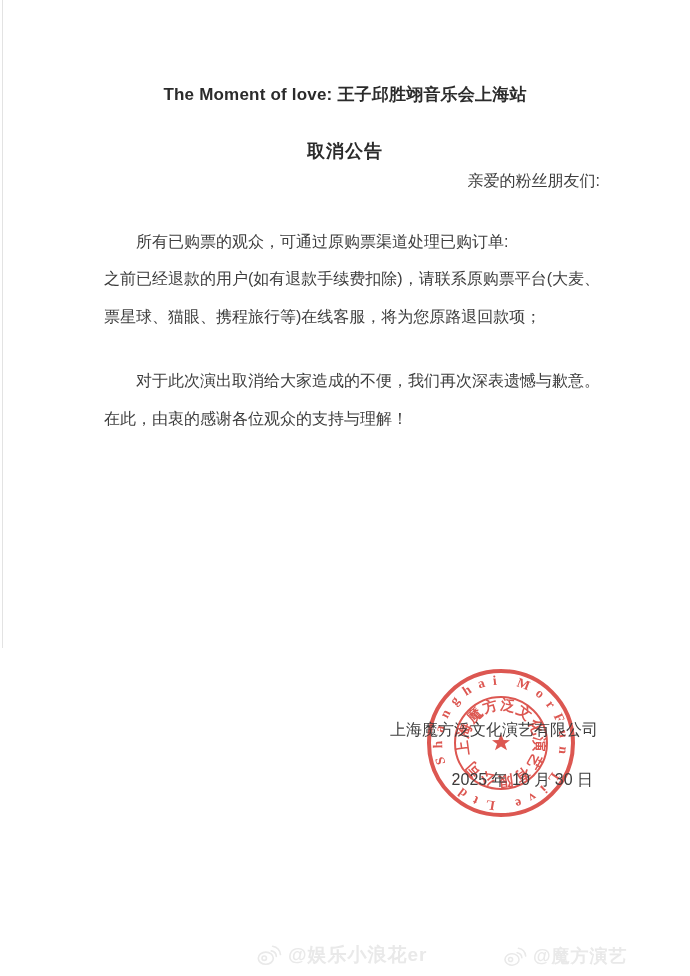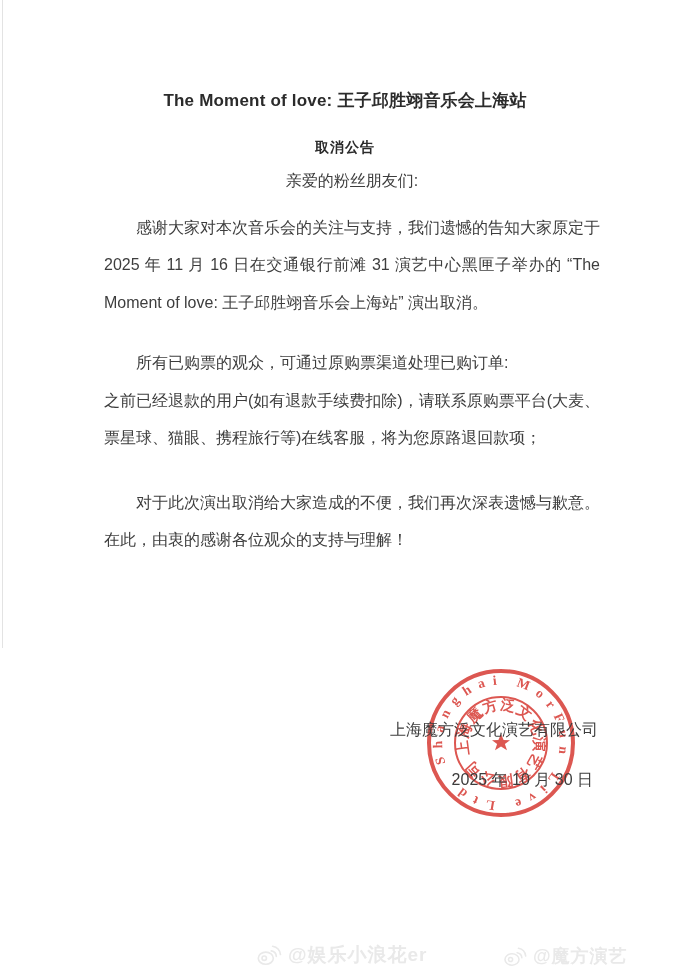"The Moment of love: 王子邱胜翊音乐会上海站" .title1 { top: 89px -> 83px }
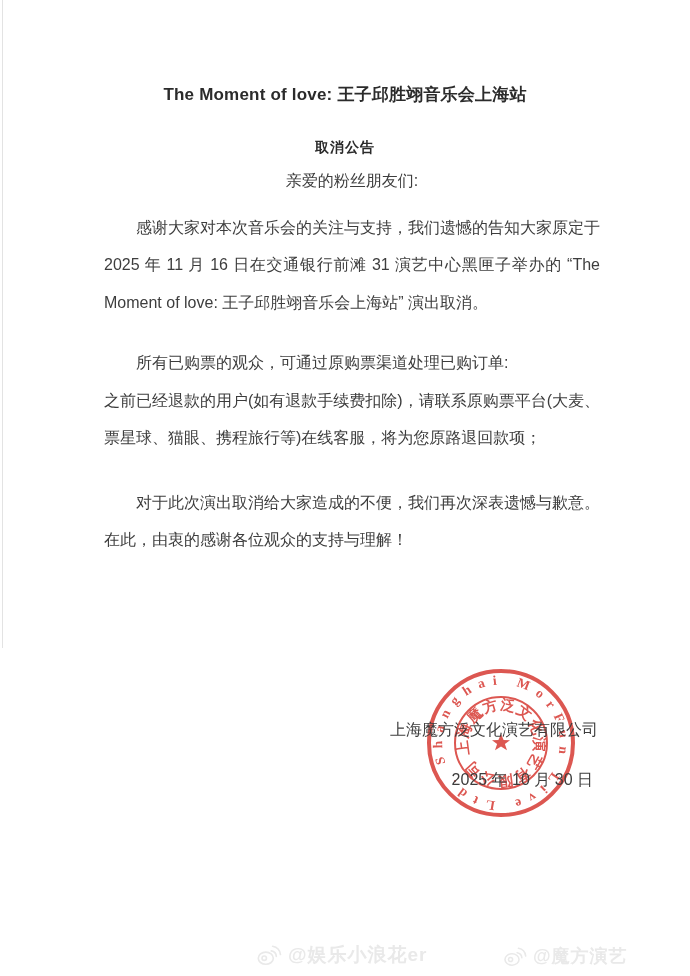"取消公告" .title2 { font-size: 14px -> 18px }
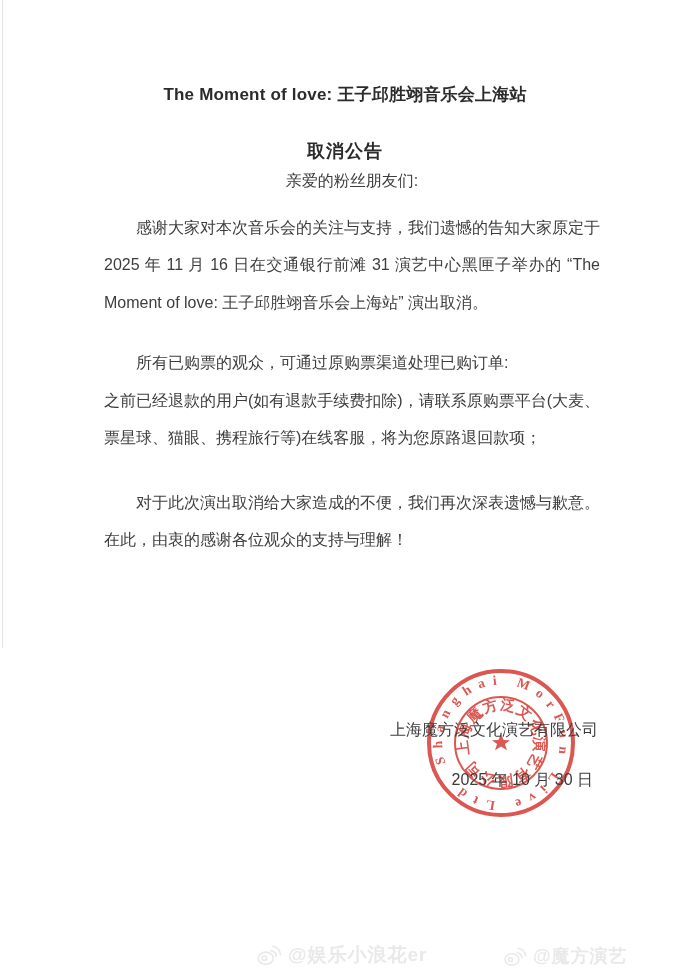"亲爱的粉丝朋友们:" .doc .greeting { text-align: center -> right }
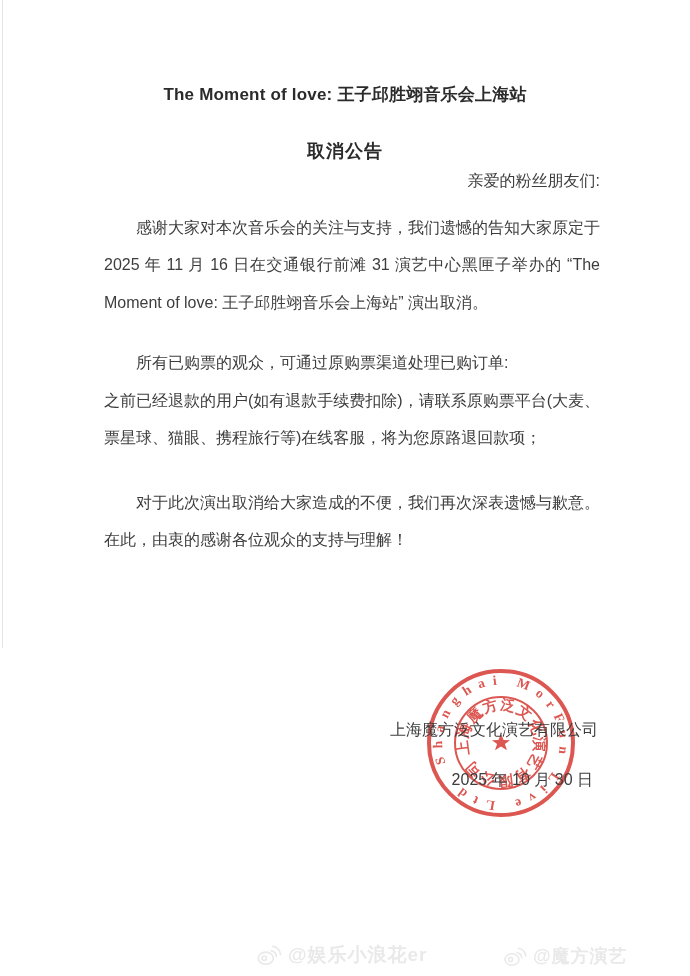"感谢大家对本次音乐会的关注与支持，我们遗憾的告知大家原定于 2025 年 11" p.indent { html: <p>感谢大家对本次音乐会的关注与支持，我们遗憾的告知大家原定于 2025 年 11 月 16 日在交通银行前滩 31 演艺中心黑匣子举办的 “The Moment of love: 王子邱胜翊音乐会上海站” 演出取消。</p> -> none }
